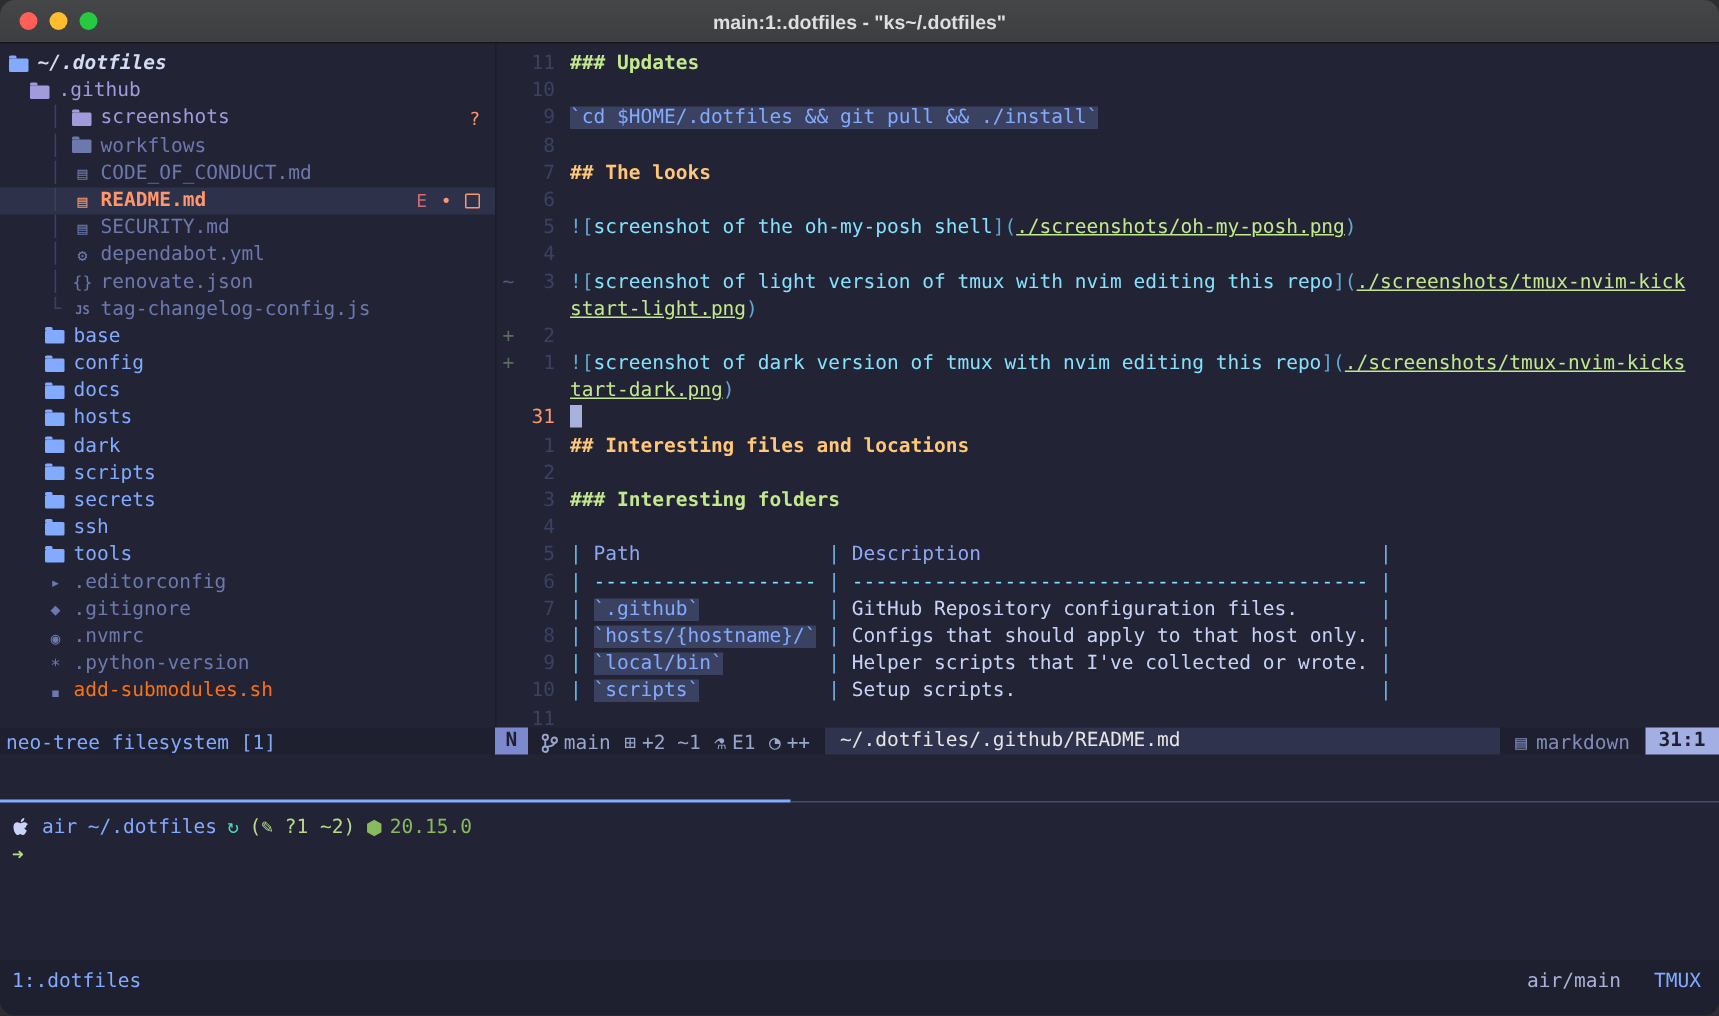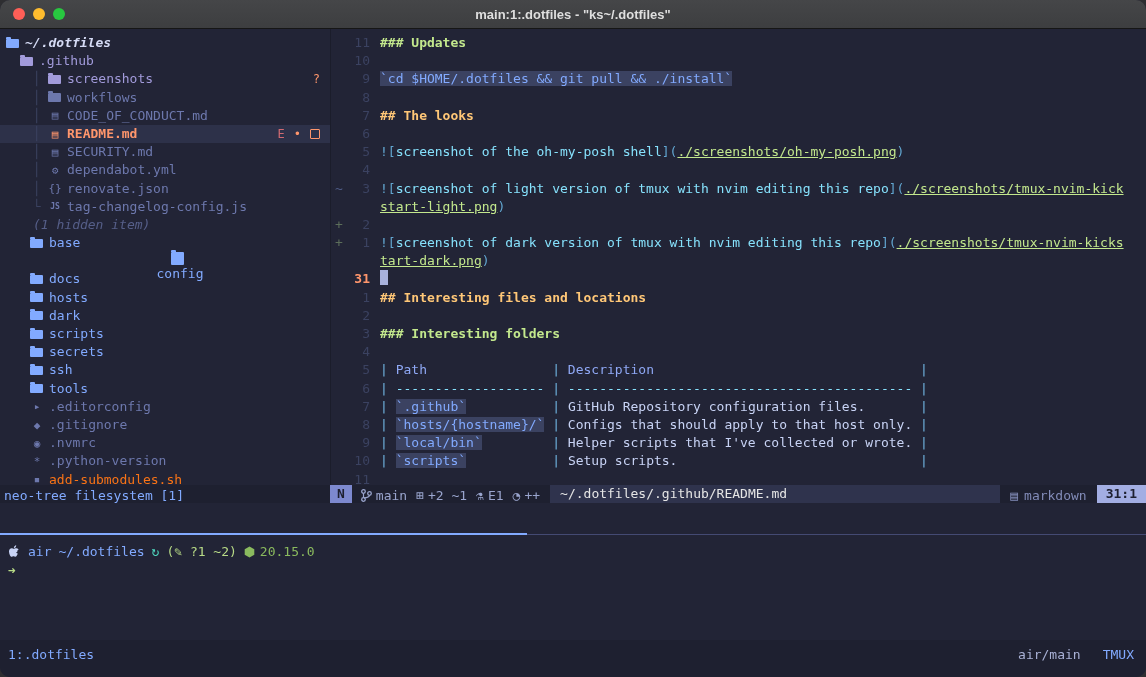"(1 hidden item)" div.st-row { html: <div><span>(1 hidden item)</span></div> -> none }
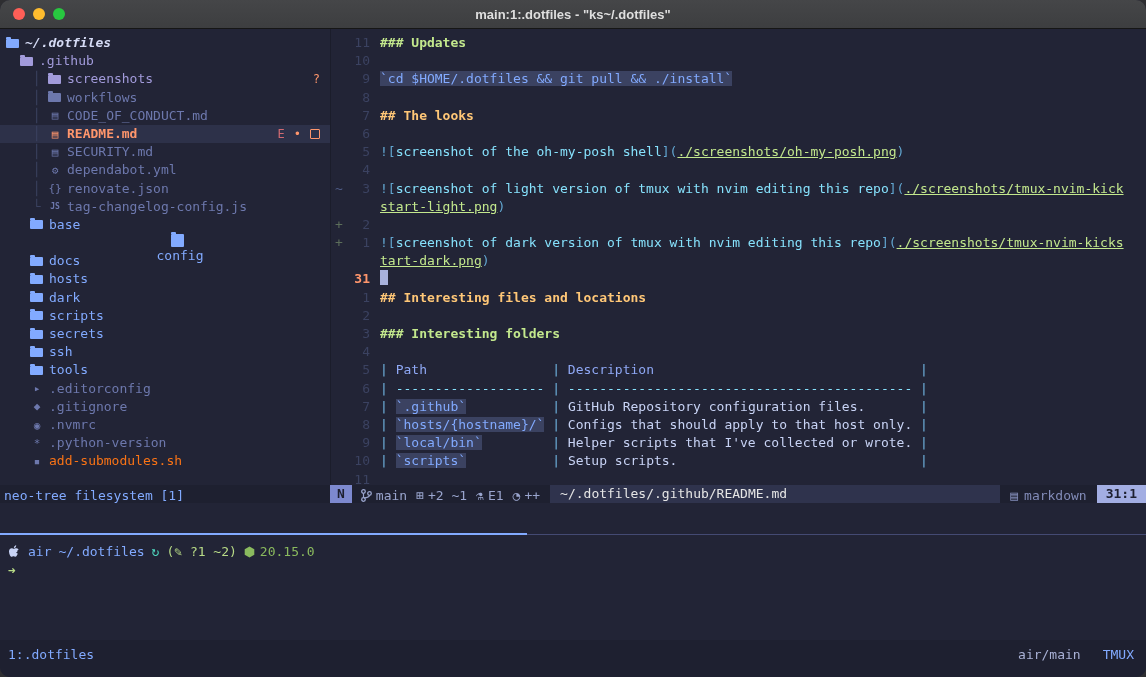"config" div.st-row { flex-direction: column -> none }
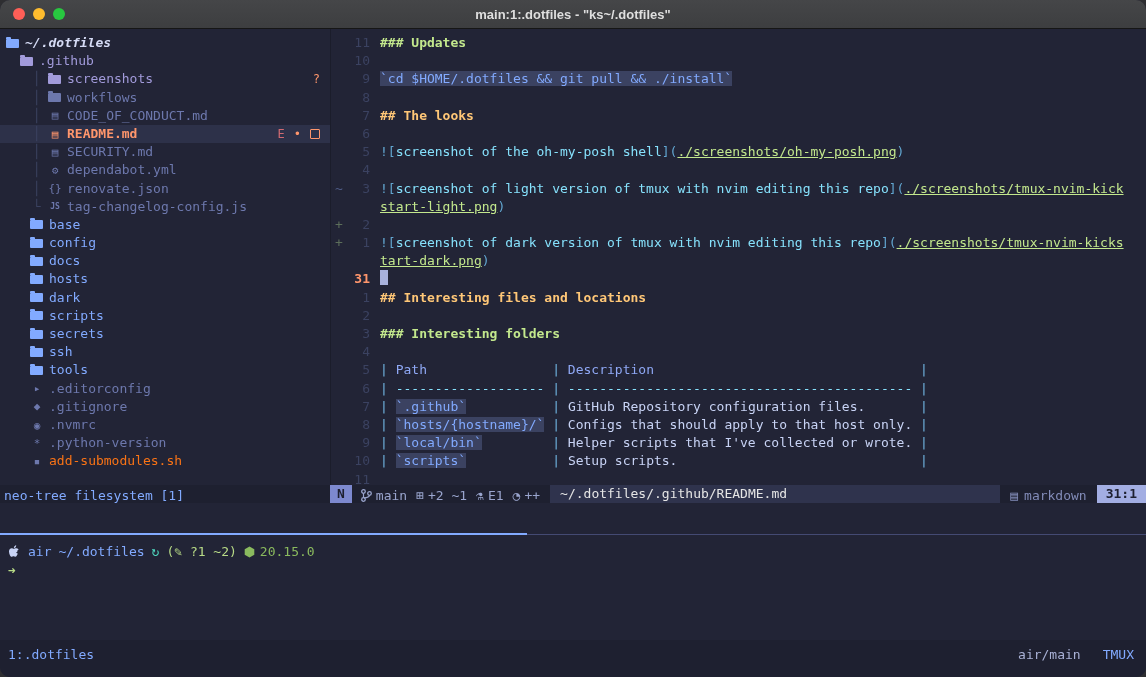"31" .enum.cur { font-weight: bold -> normal }
